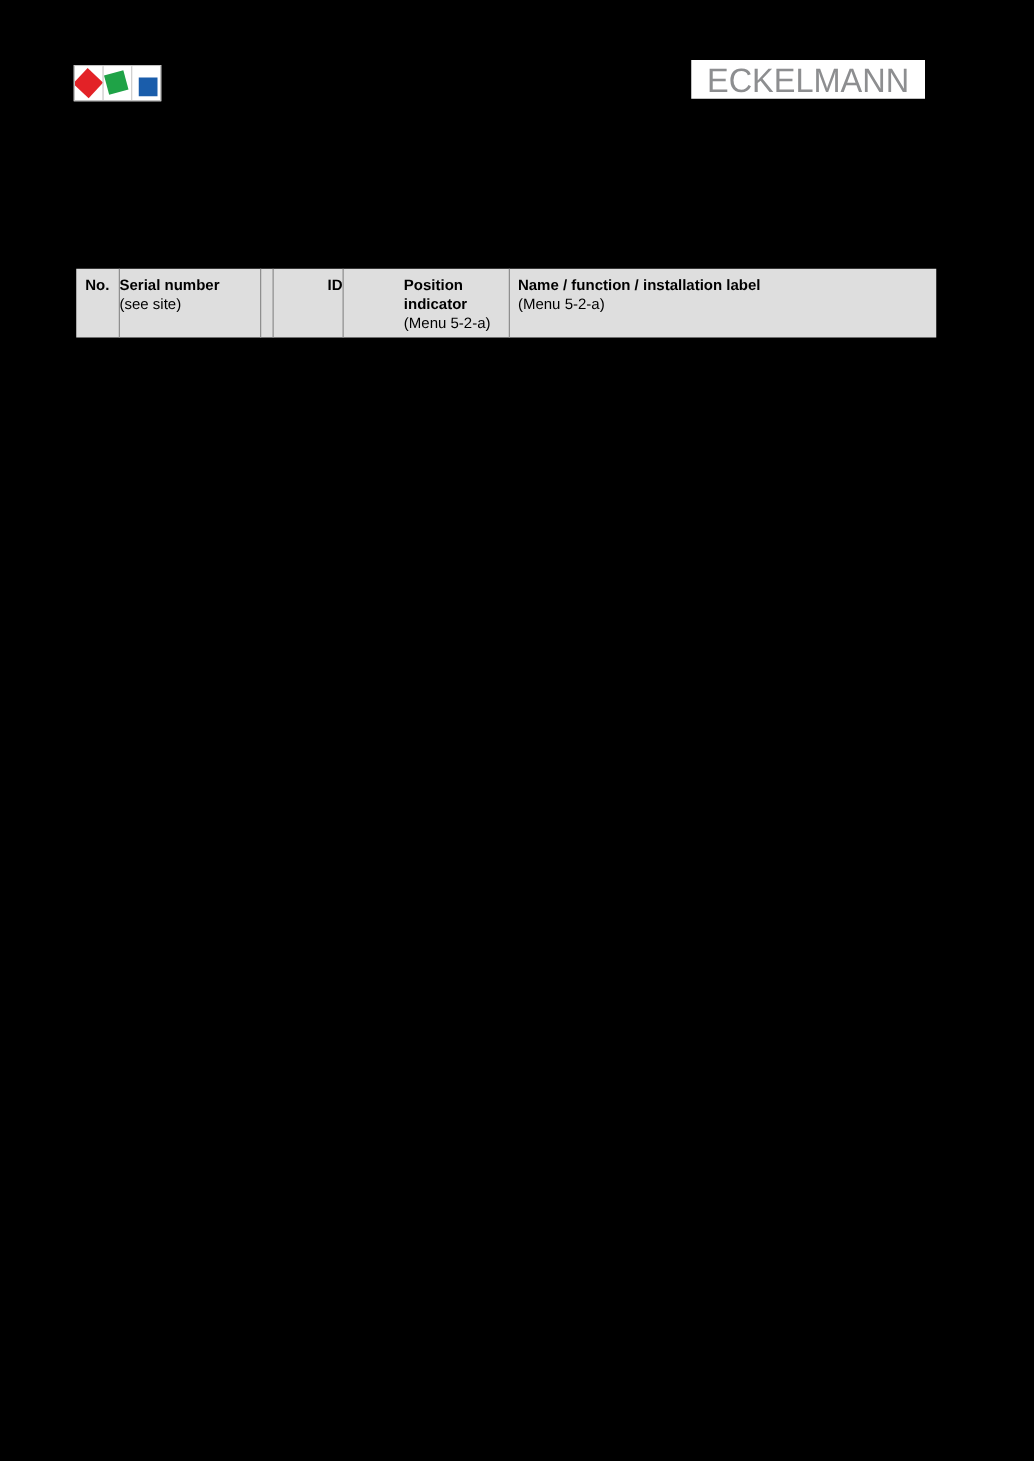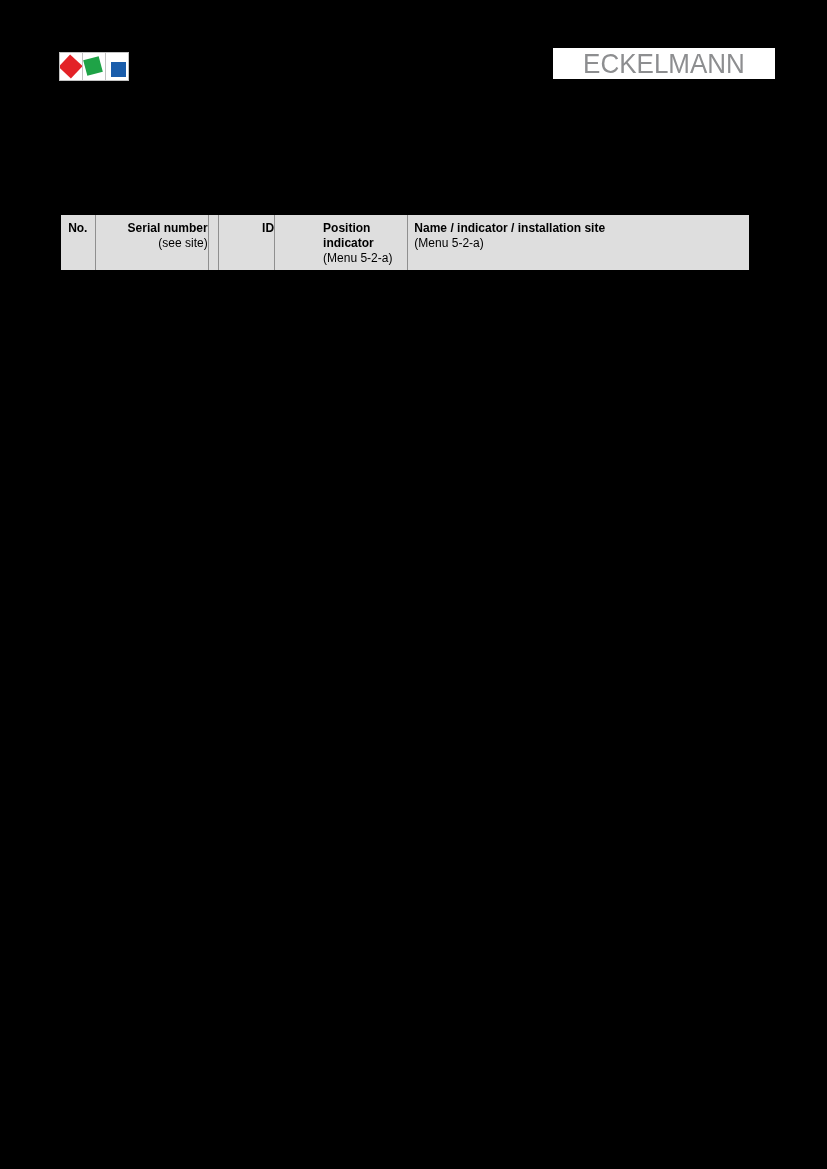"ECKELMANN" .company-logo { width: 222px -> 187px }
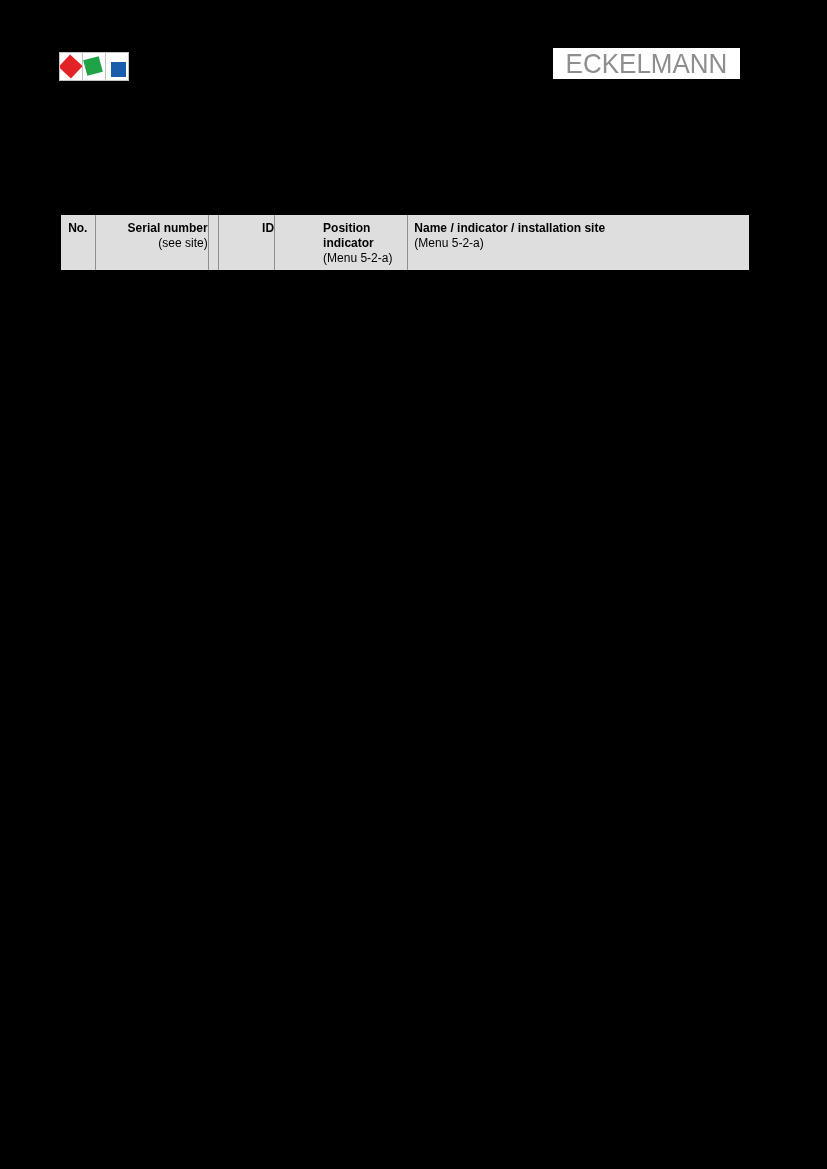"Serial number" .c-serial { text-align: right -> left }
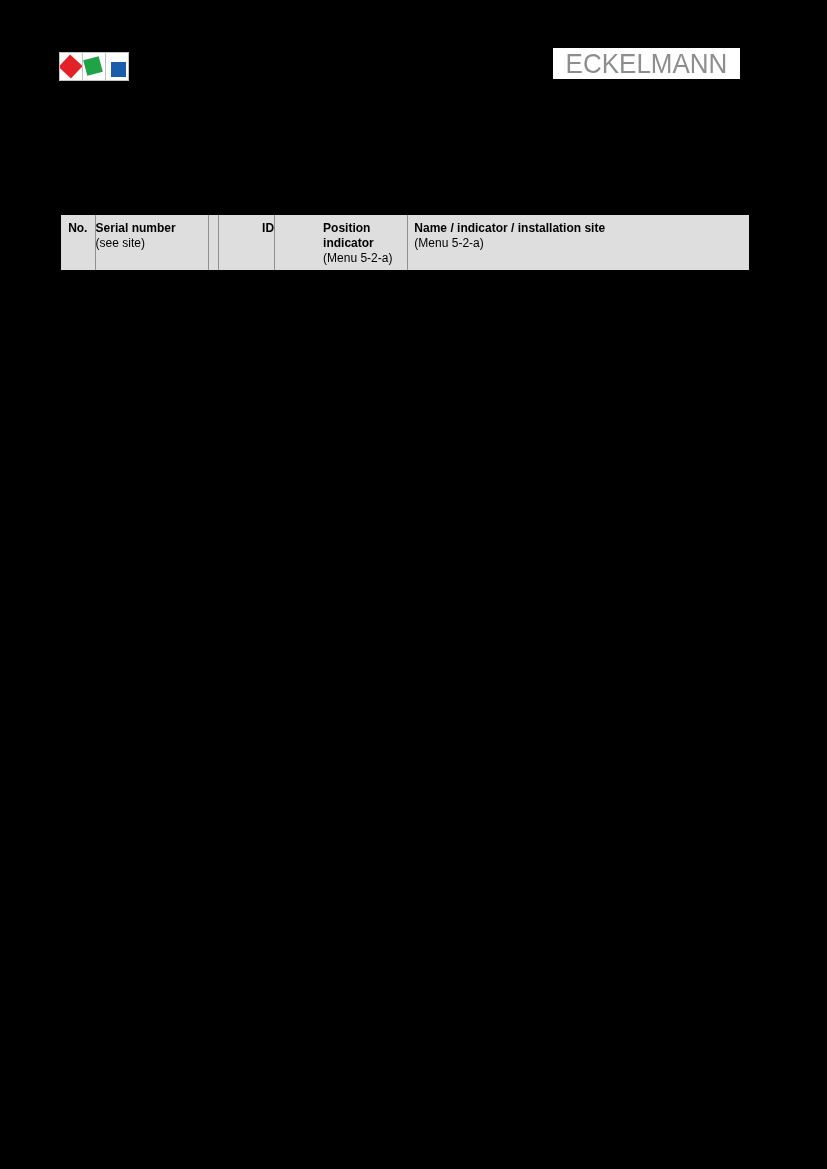"Name / indicator / installation" div.lbl { text: indicator / installation site -> function / installation label }
